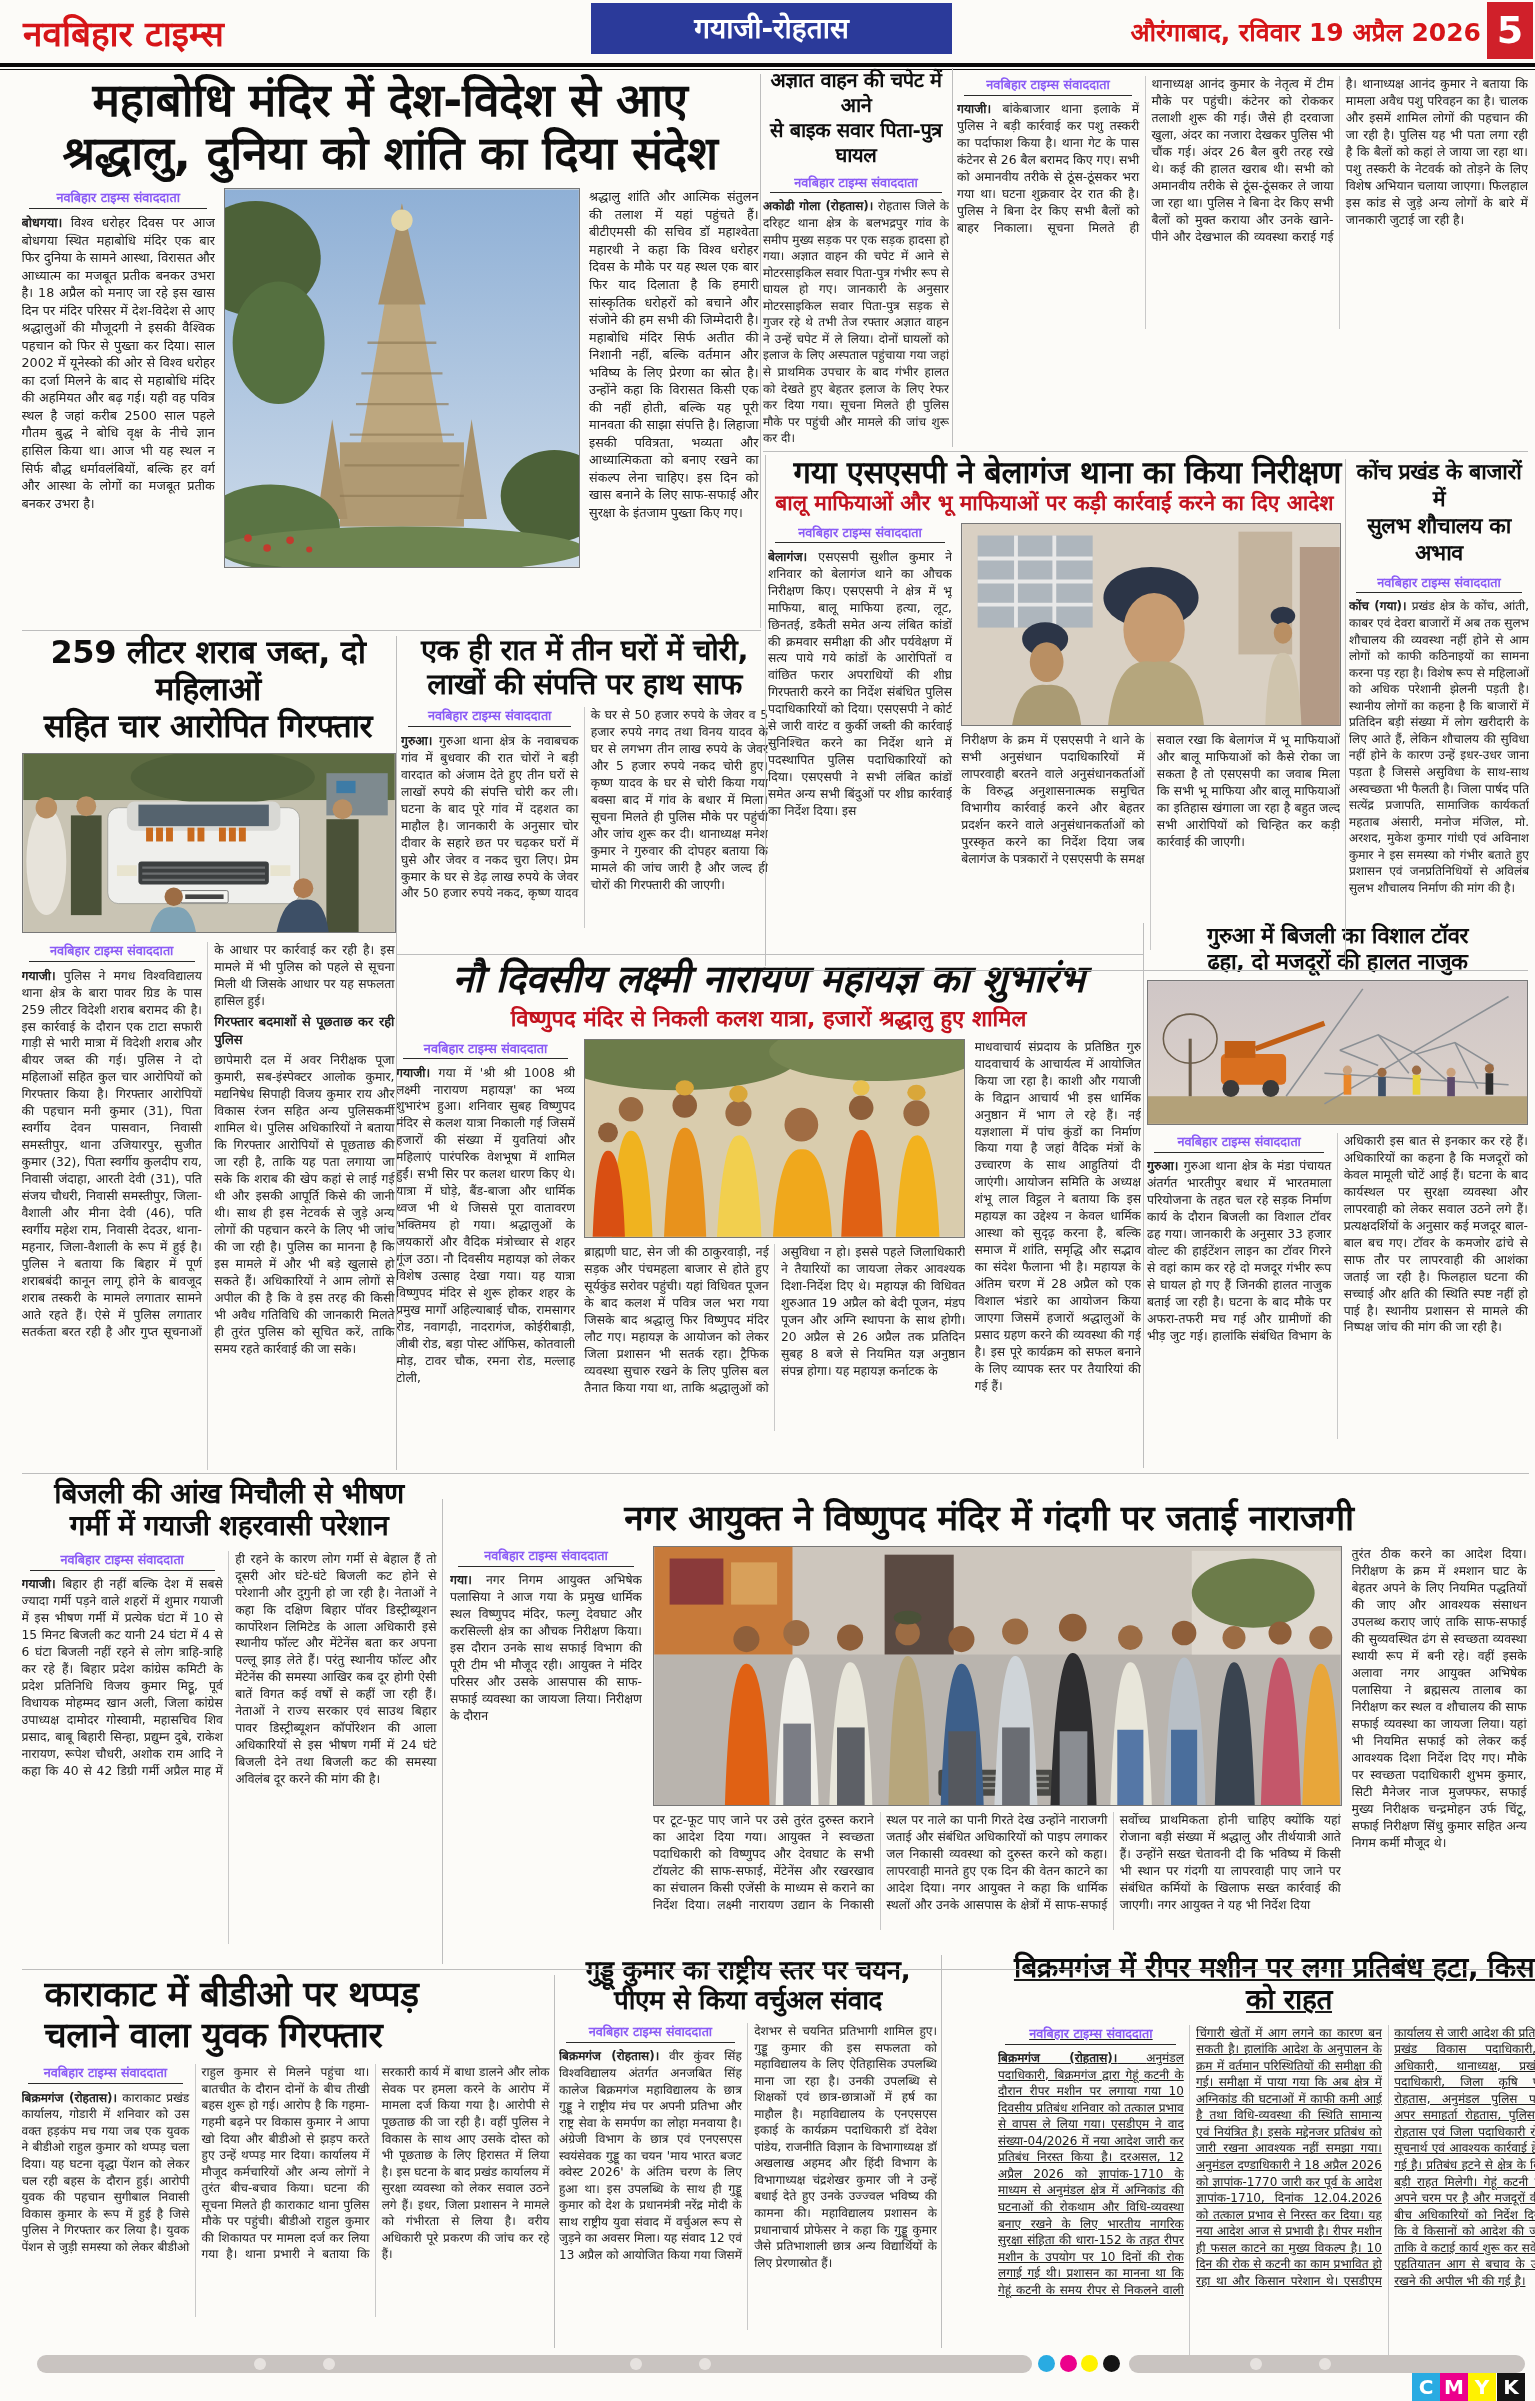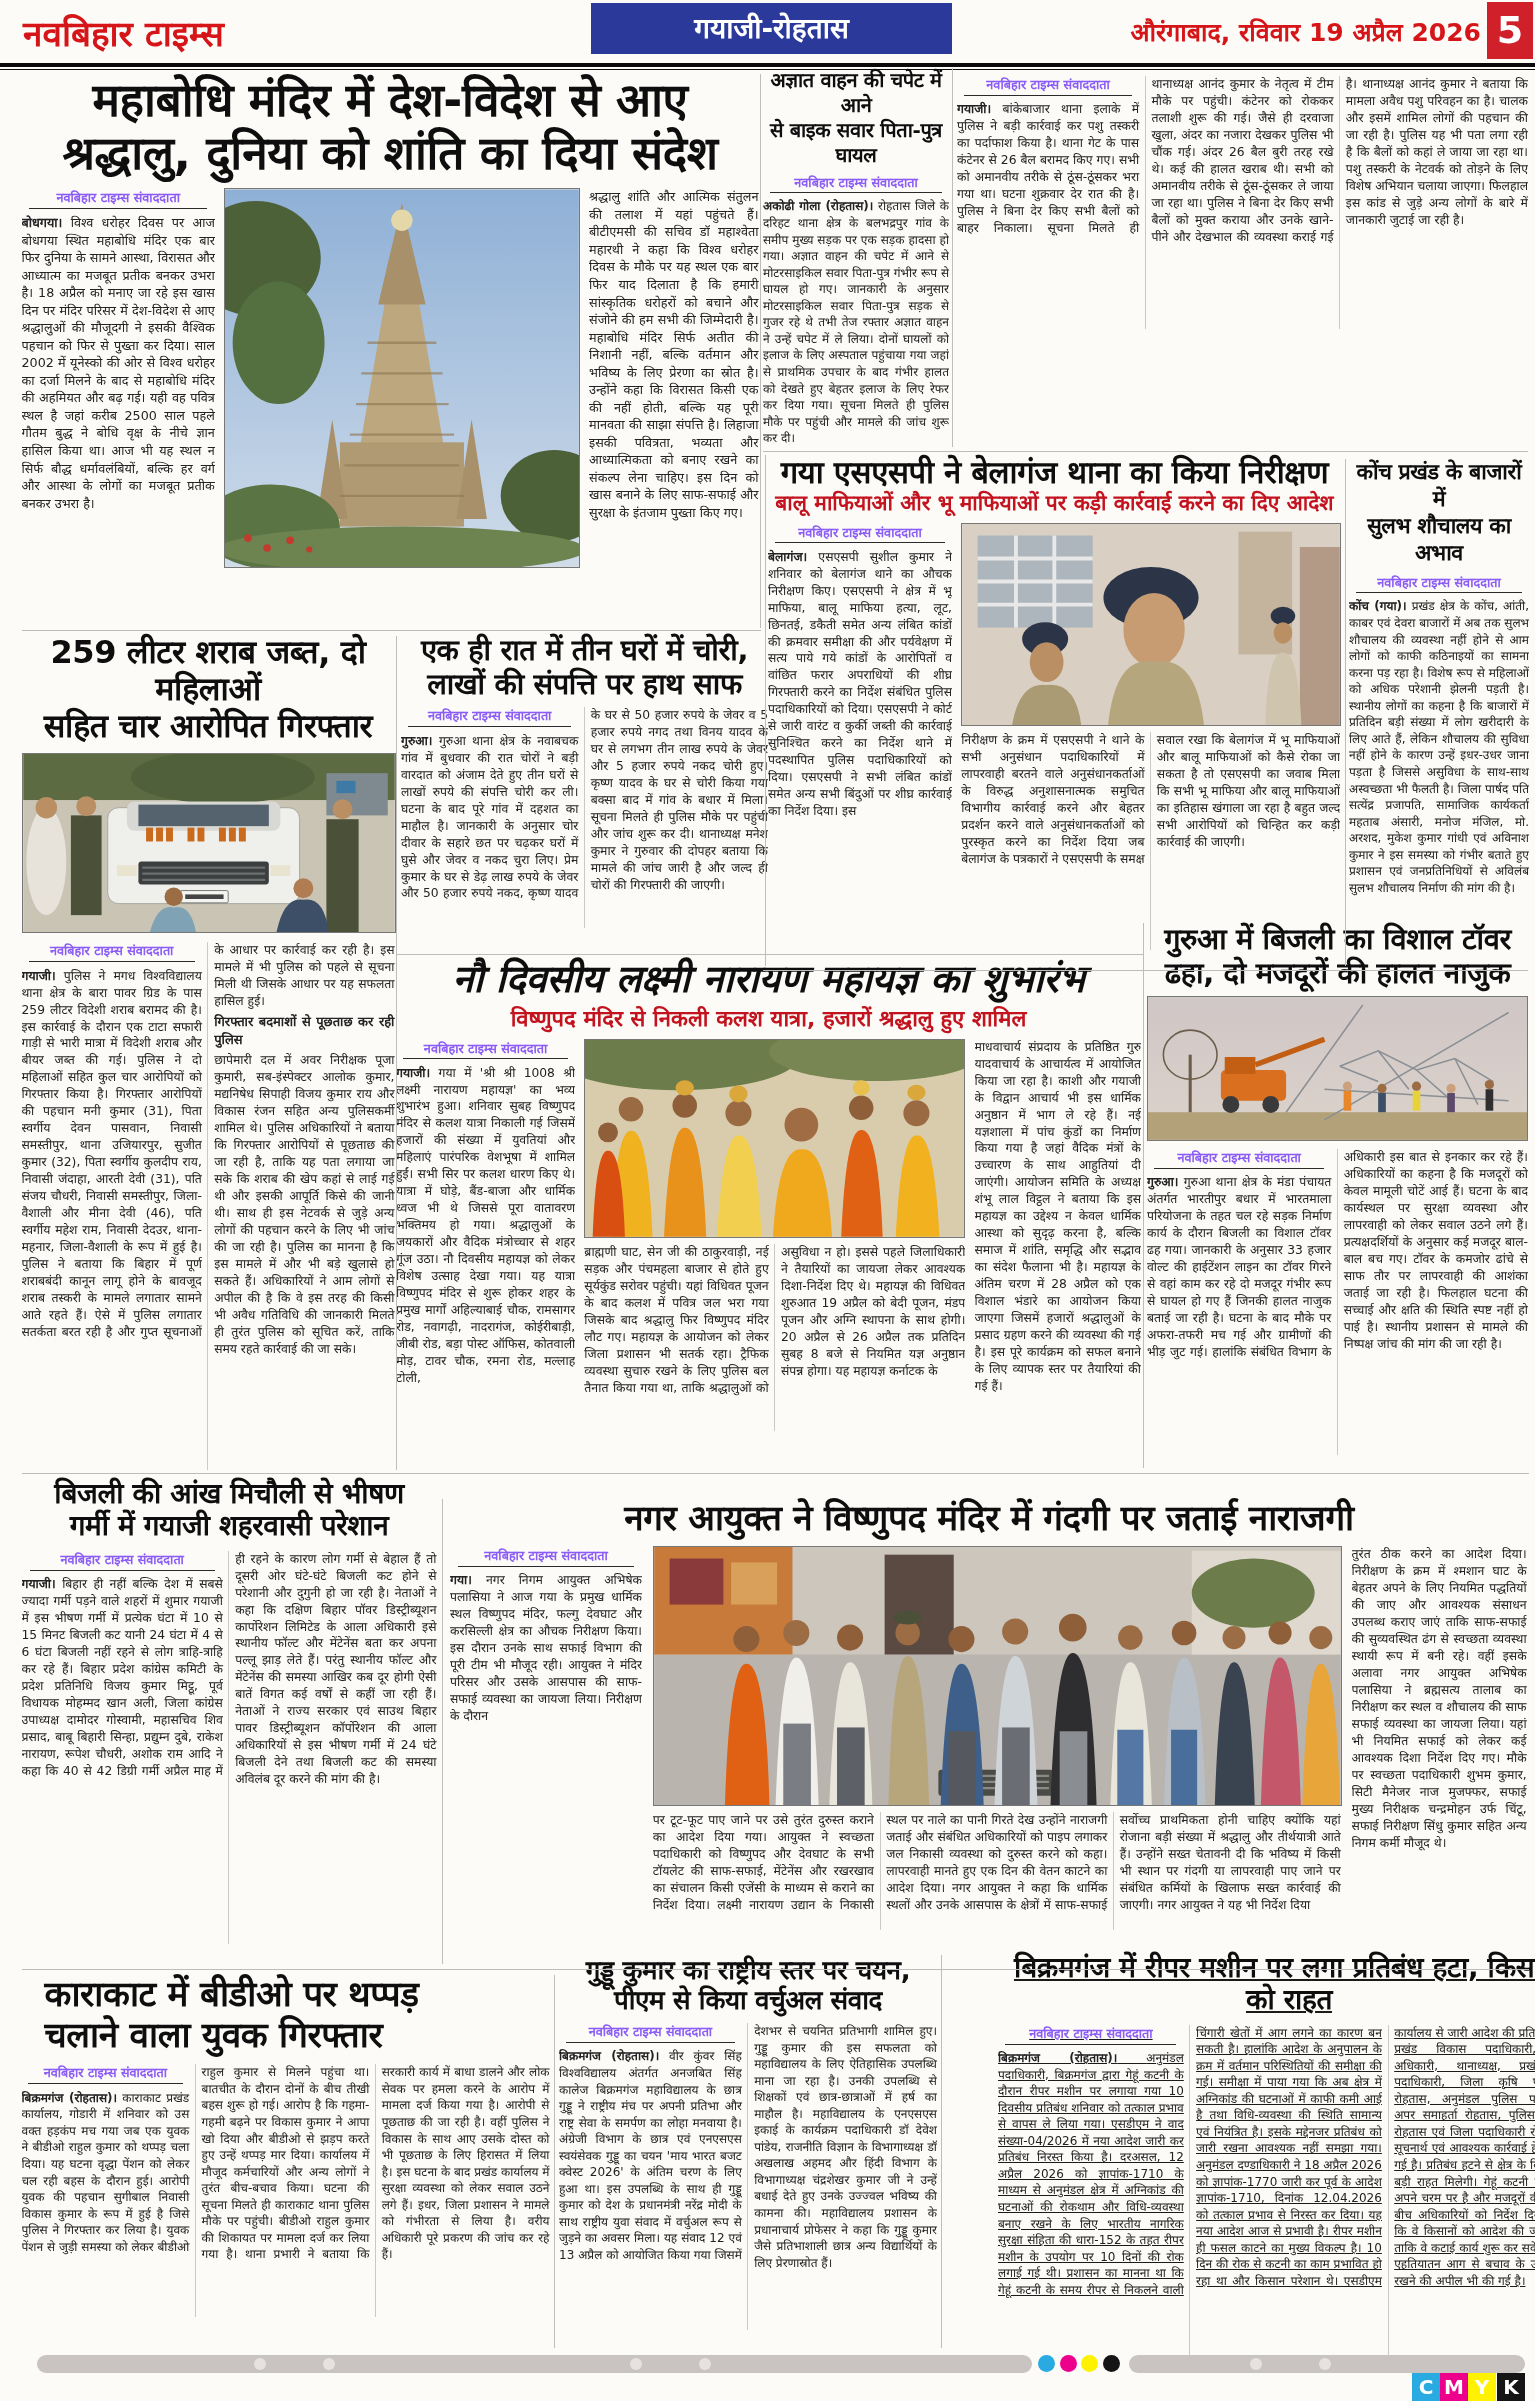"गया एसएसपी ने बेलागंज थाना" div.hl { text-align: none -> right }
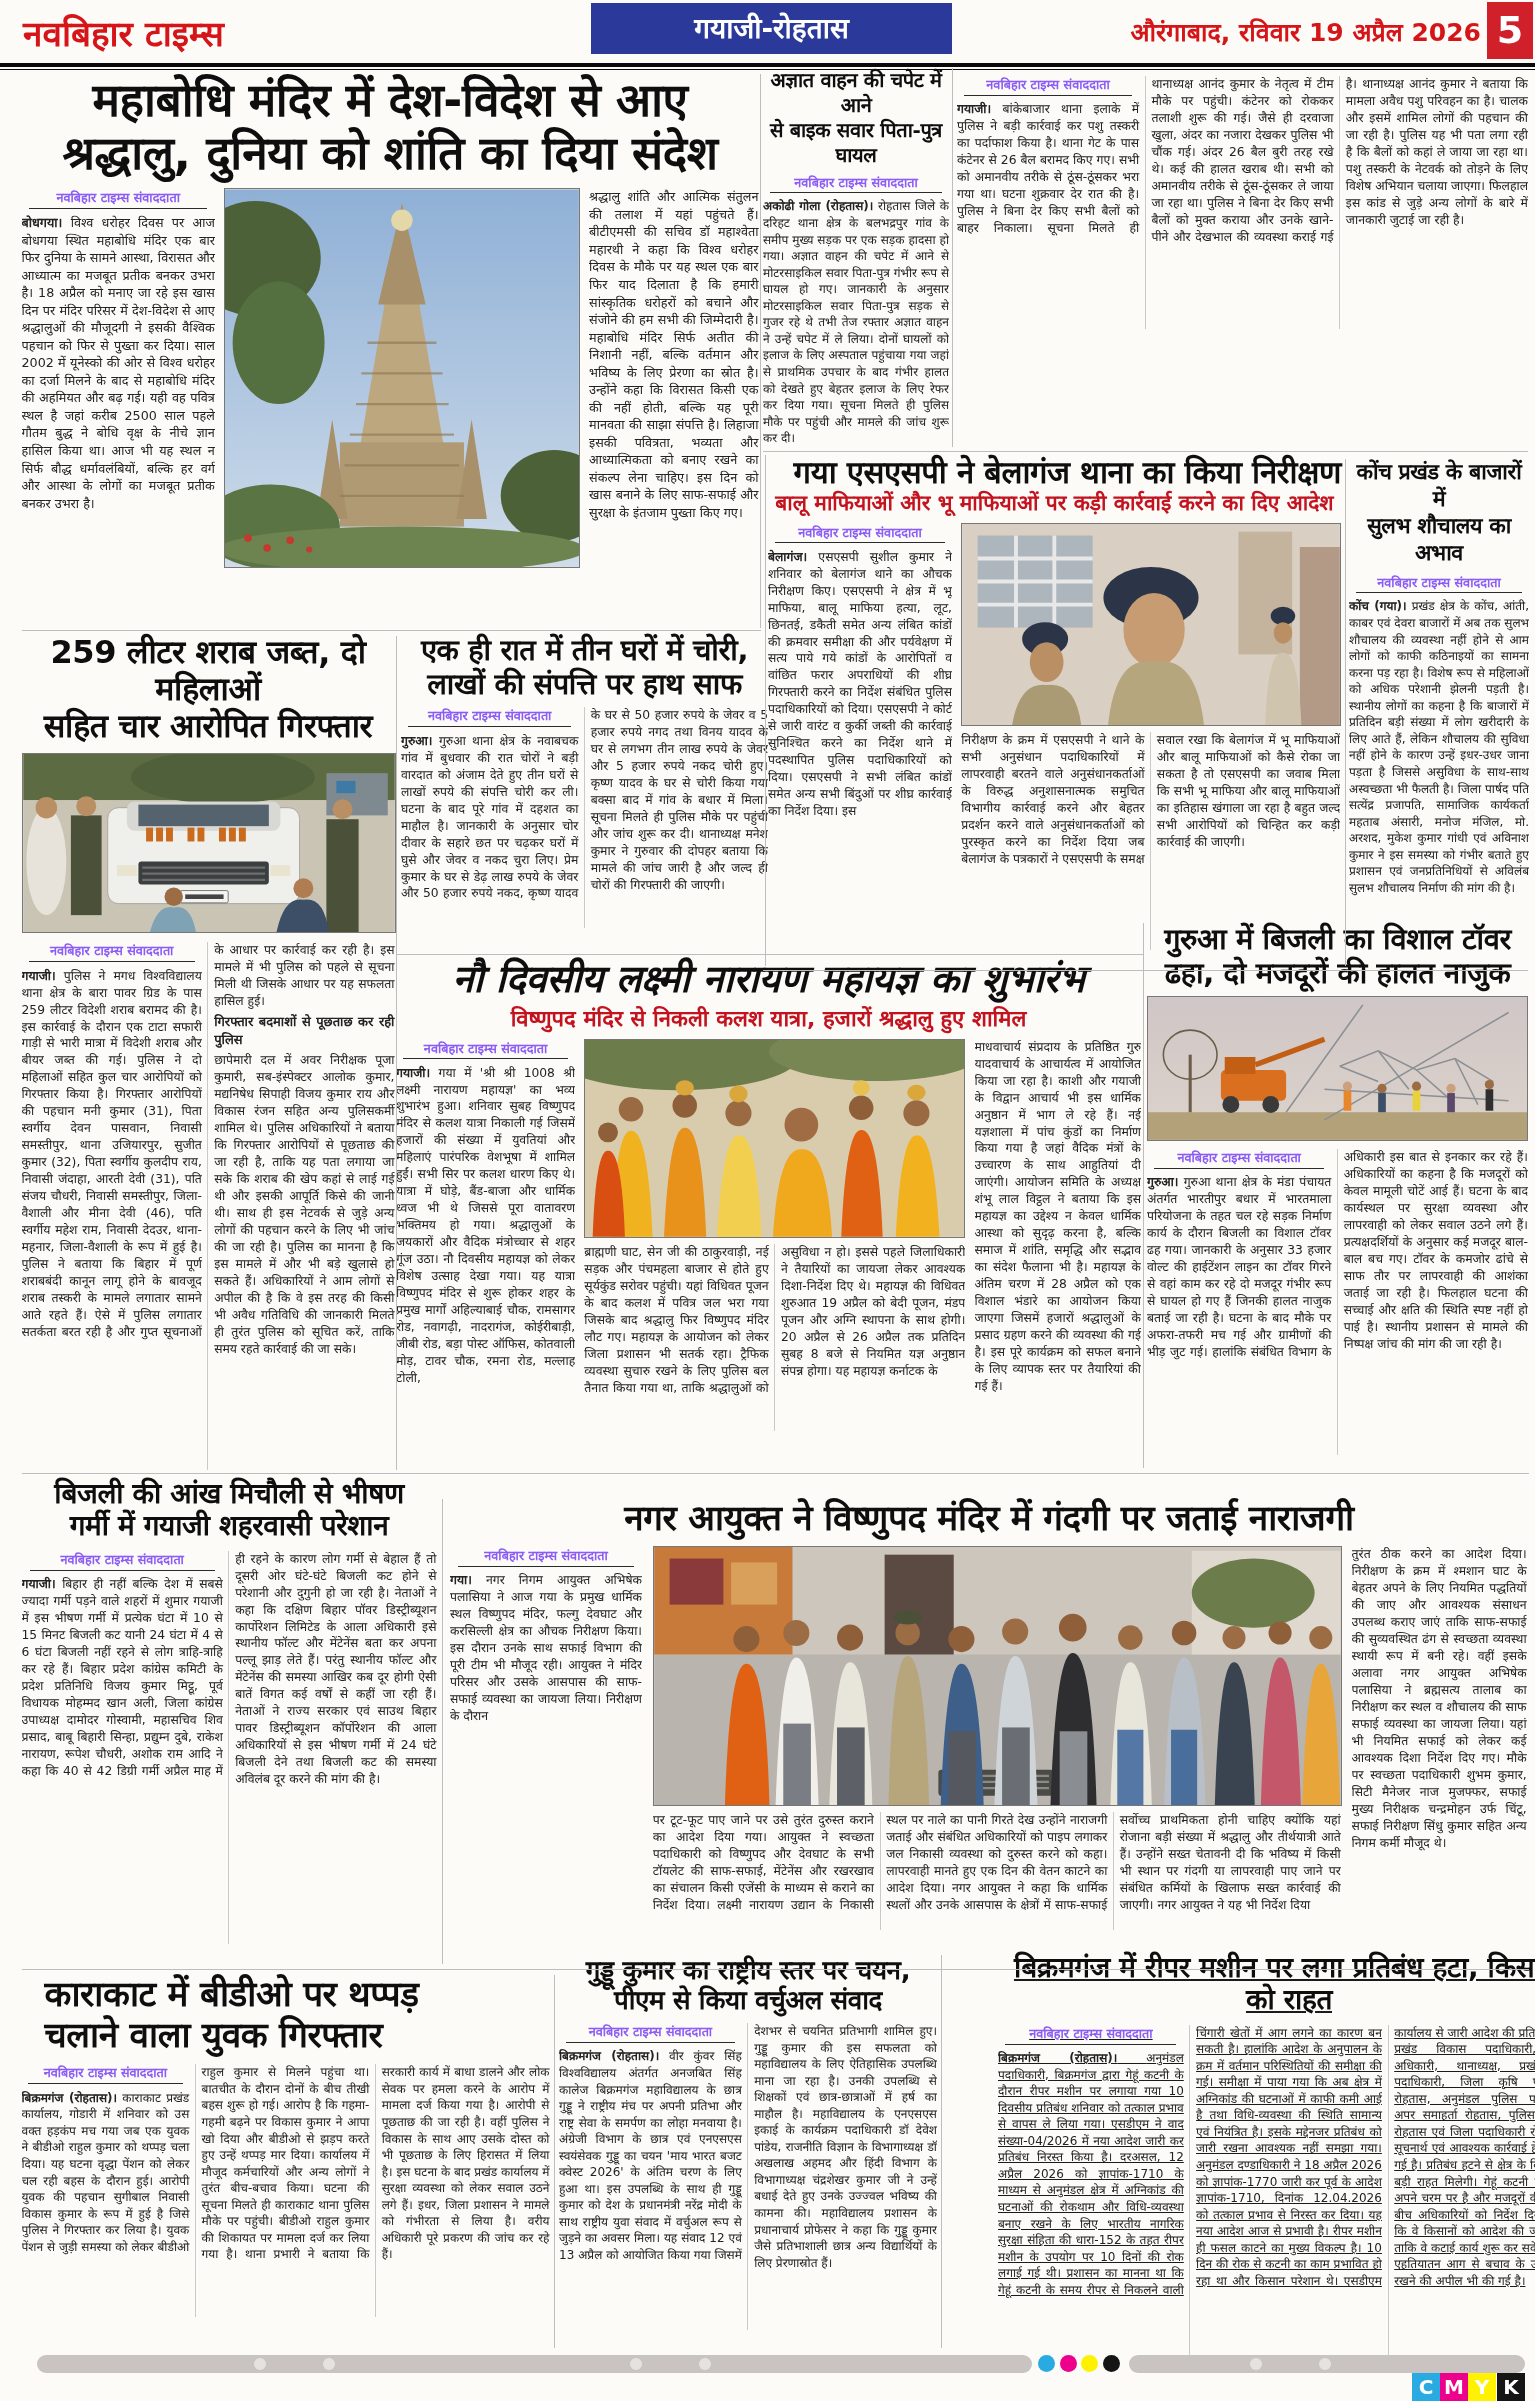"गुरुआ में बिजली का विशाल" div.hl { font-size: 29px -> 22px }
